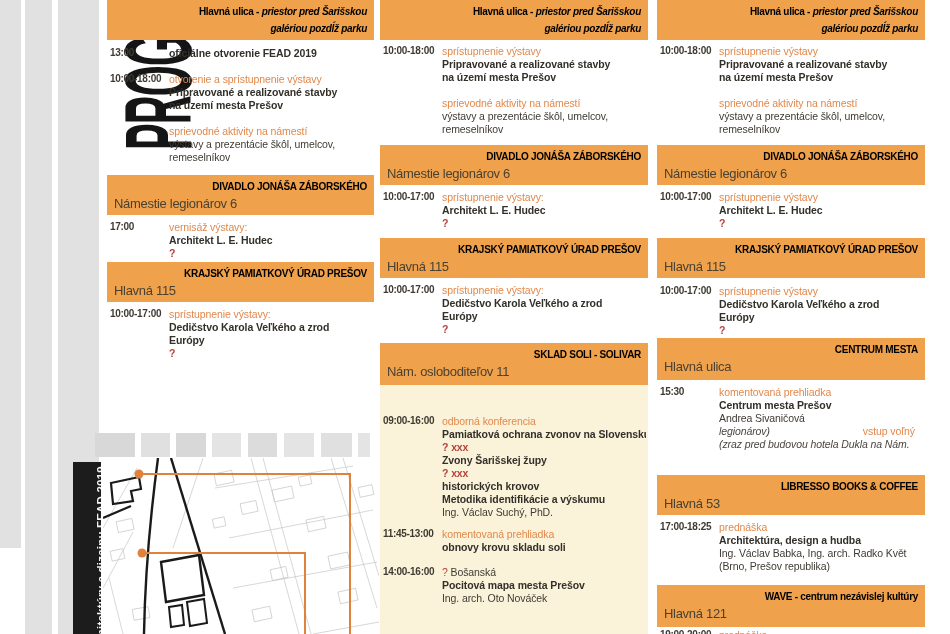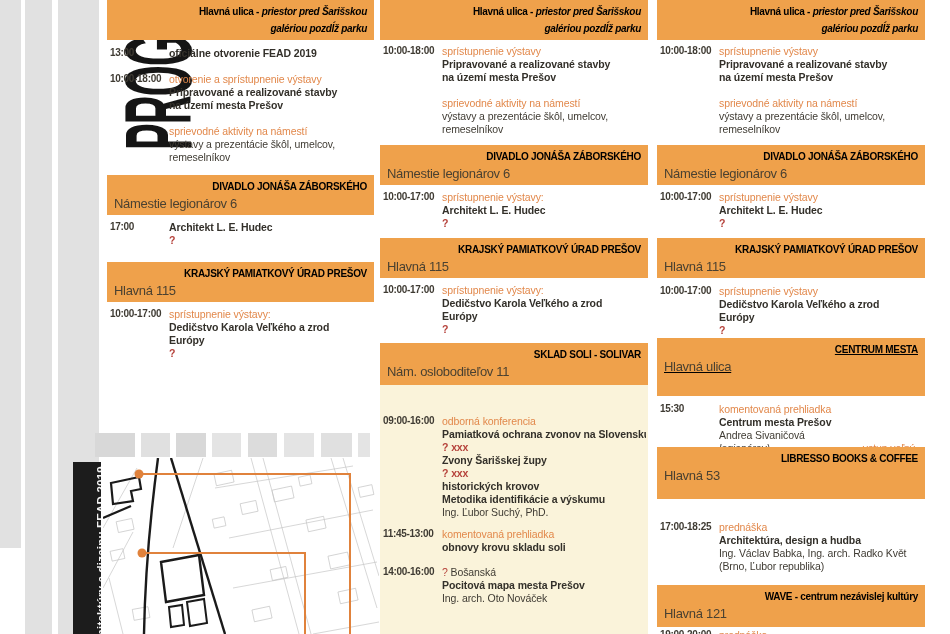"vernisáž výstavy:" div.ln { html: none -> <div><span>vernisáž výstavy:</span></div> }
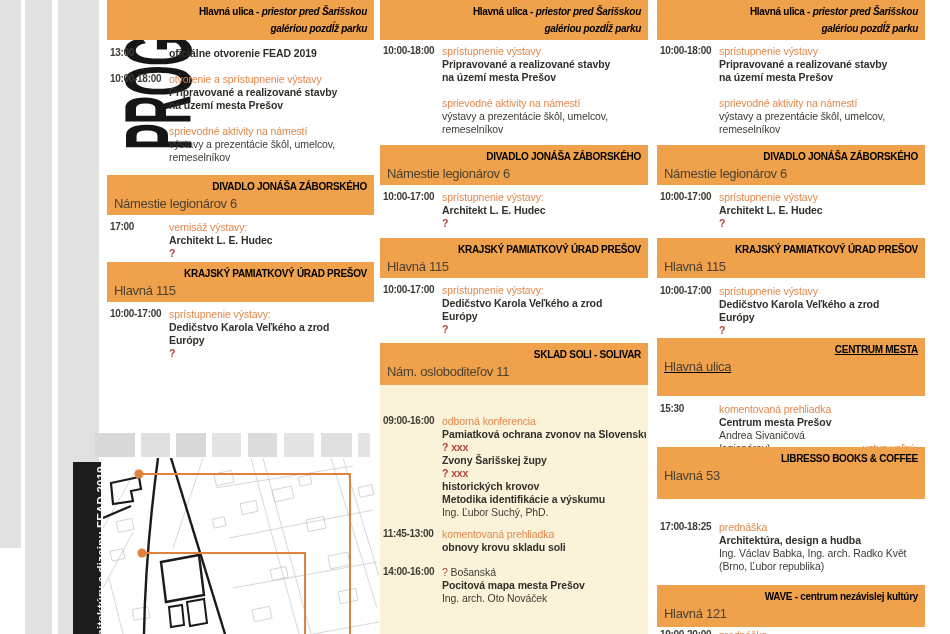"CENTRUM MESTA" div.venue-header { height: 58px -> 42px; text-decoration: underline -> none }
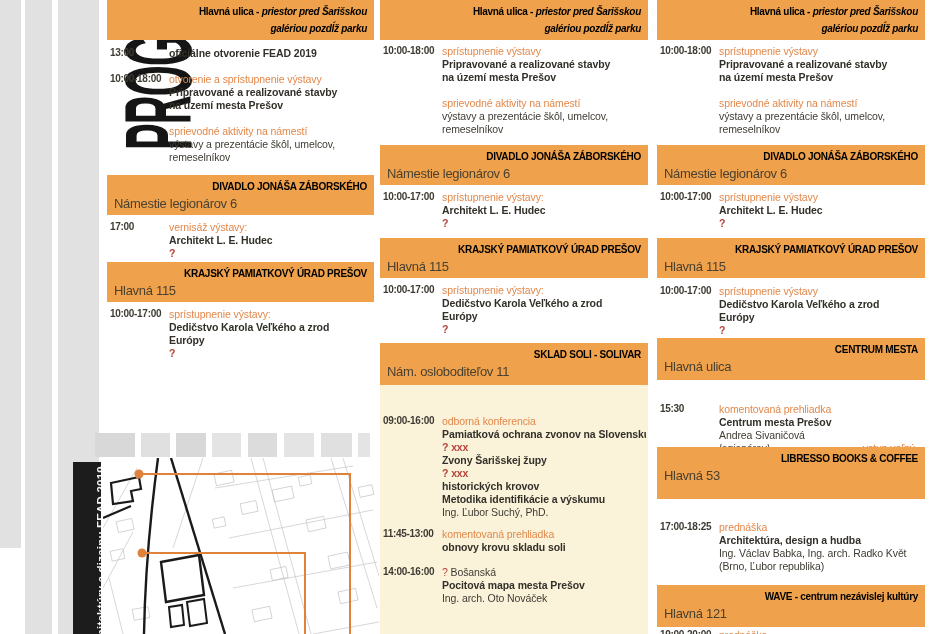"15:30" div.row { margin-top: 17px -> 0px }
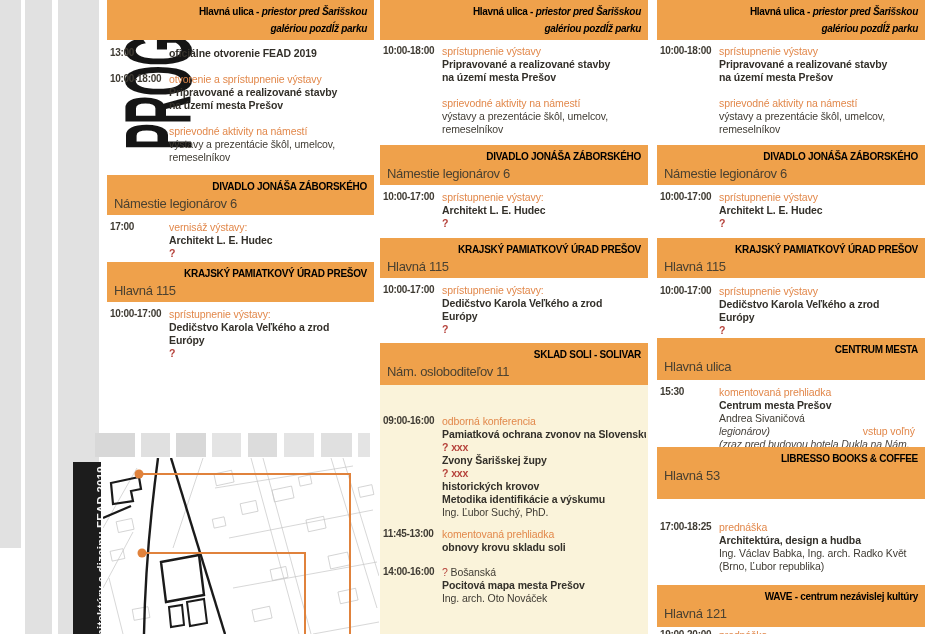"LIBRESSO BOOKS & COFFEE" div.venue-header { height: 52px -> 40px; top: 447px -> 475px }
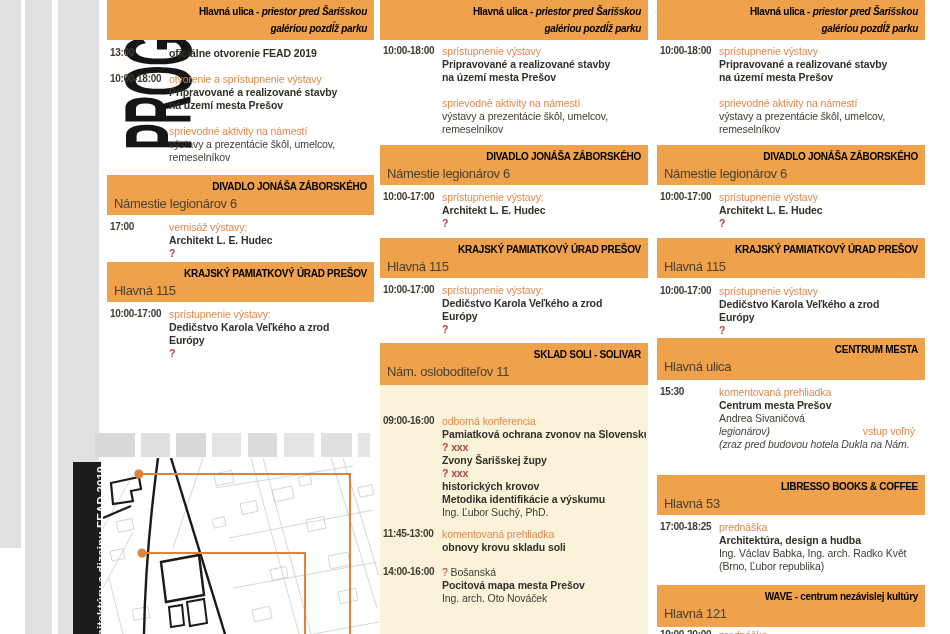"Ing. Ľubor Suchý, PhD." span { text: Ľubor -> Václav }
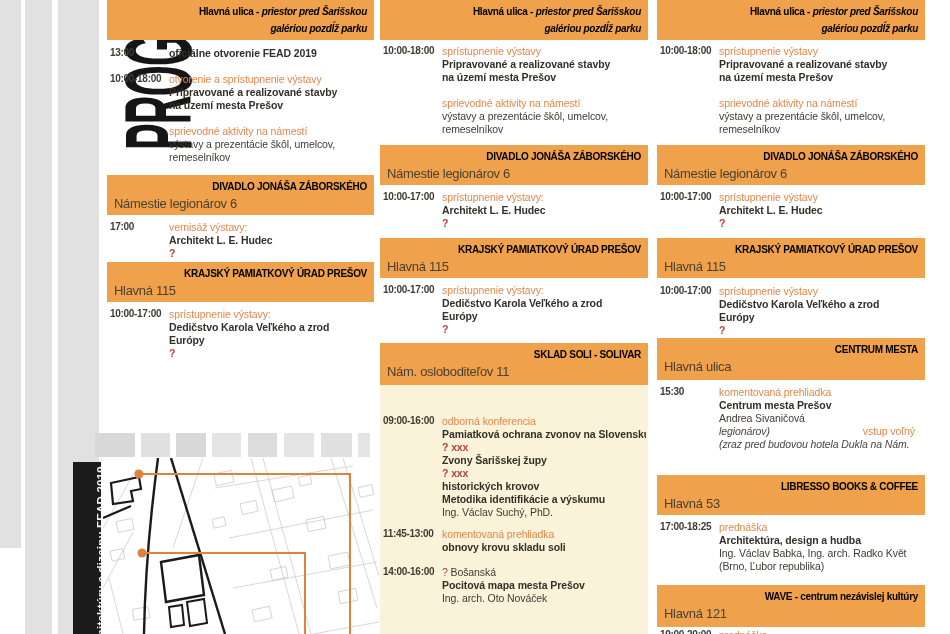"(Brno, Ľubor republika)" span { text: Ľubor -> Prešov }
